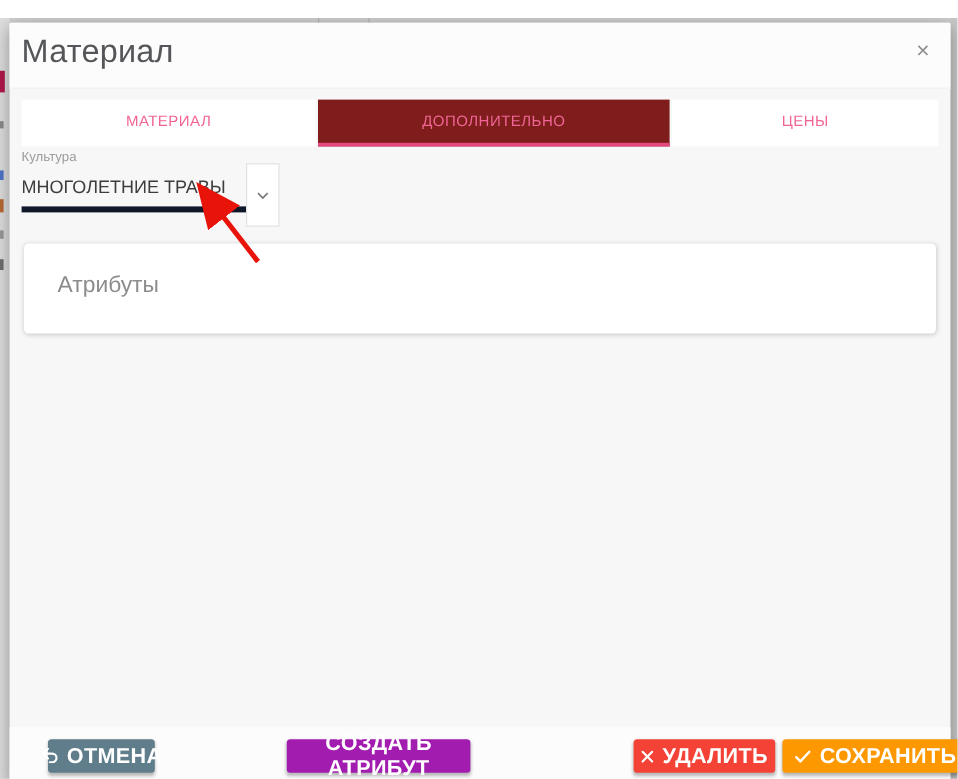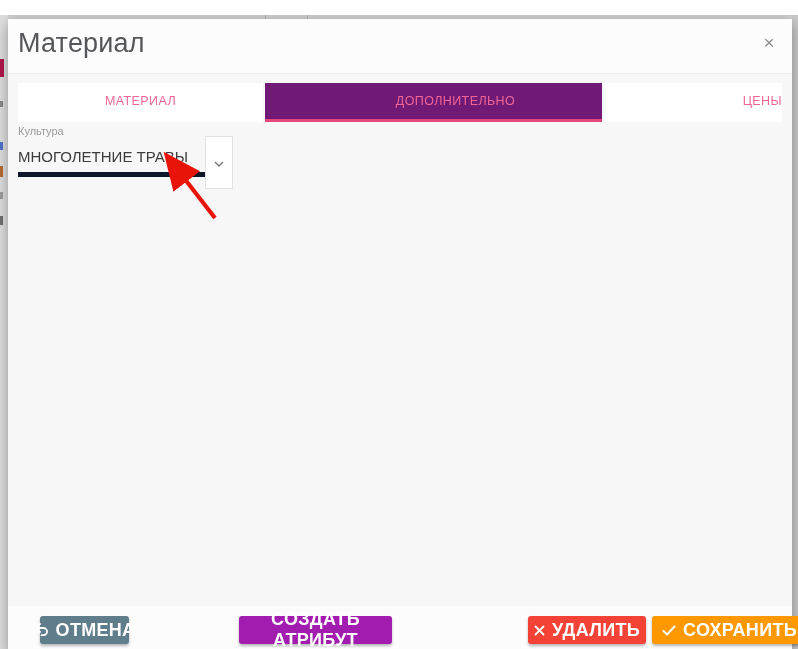"ДОПОЛНИТЕЛЬНО" .tab.active { background: #701a75 -> #7f1d1d; padding-left: 44px -> none }
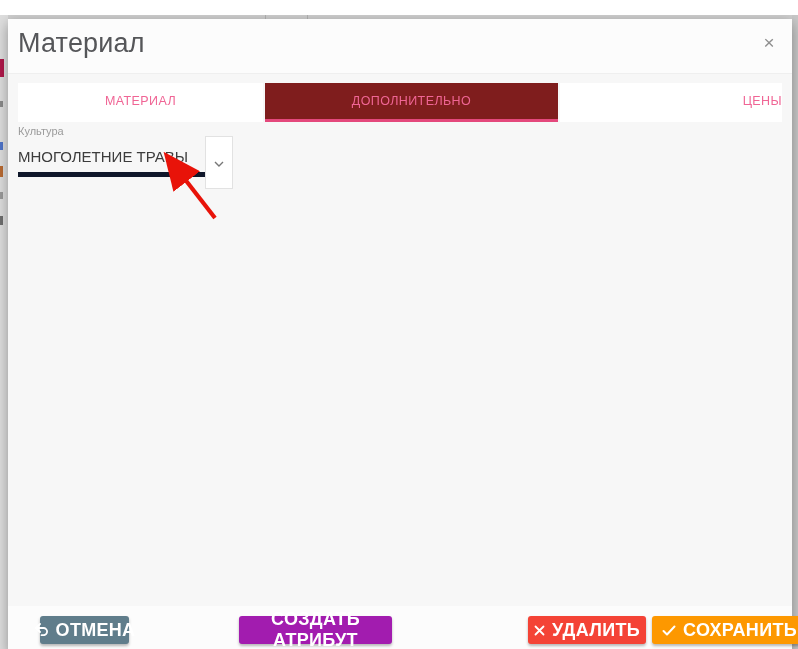"ЦЕНЫ" .tab.t3 { justify-content: flex-end -> none }
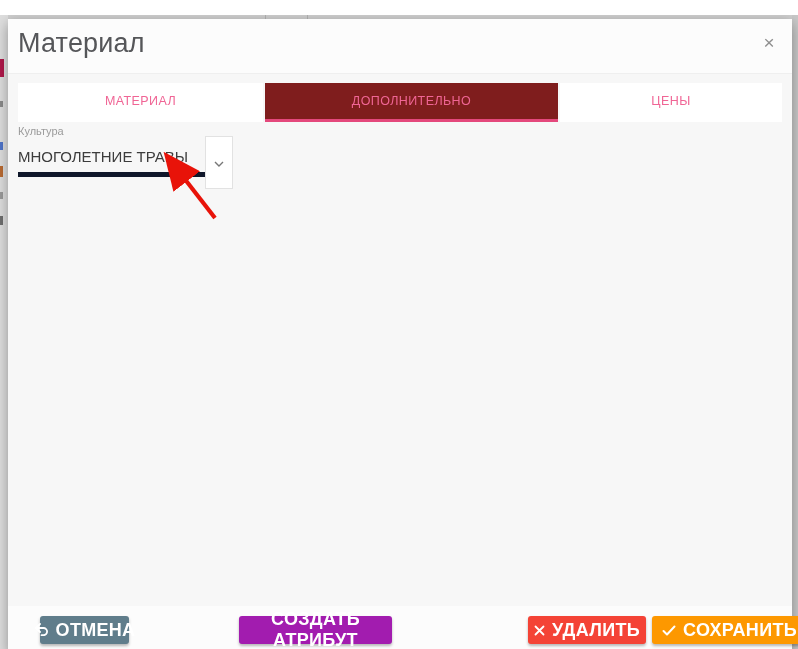"Атрибуты" div.attributes-card { html: none -> <div> <div>Атрибуты</div> </div> }
